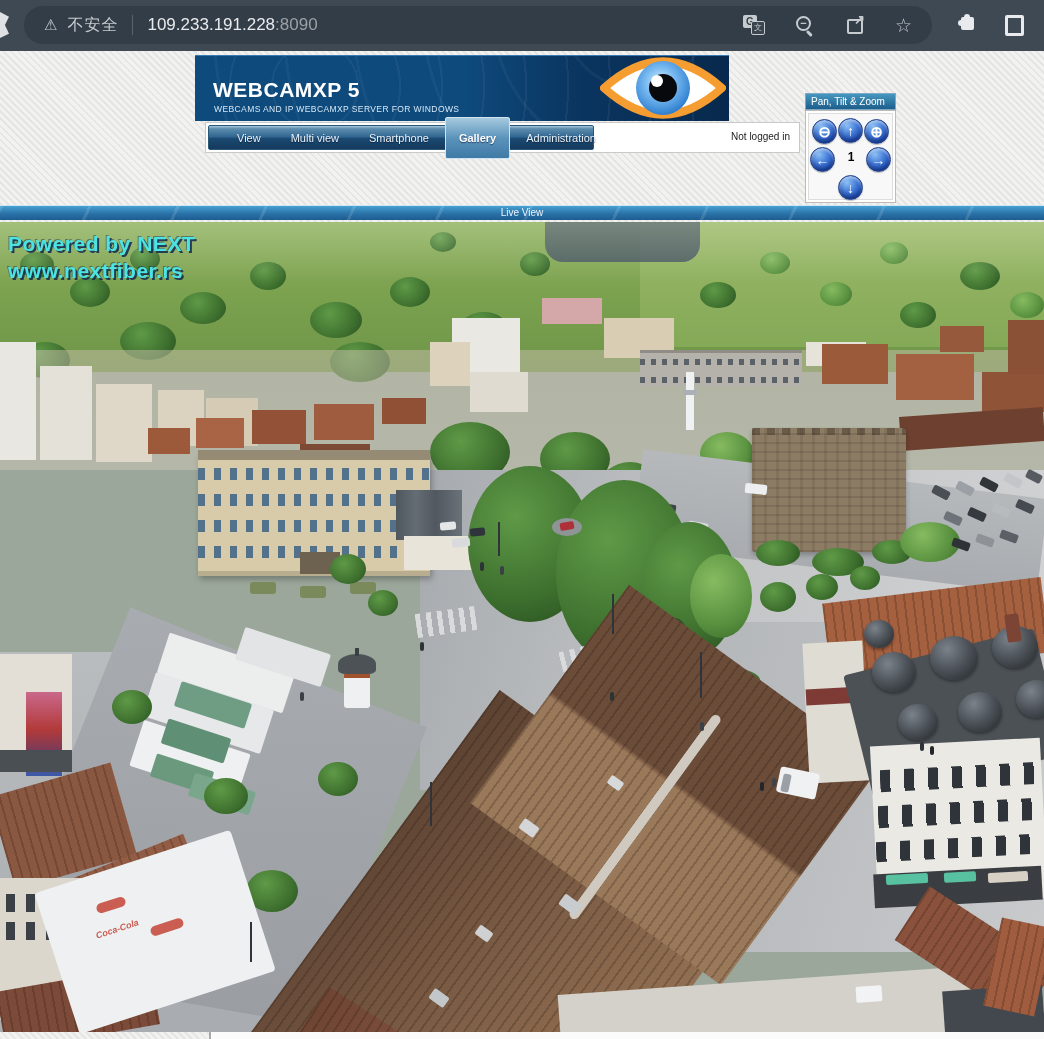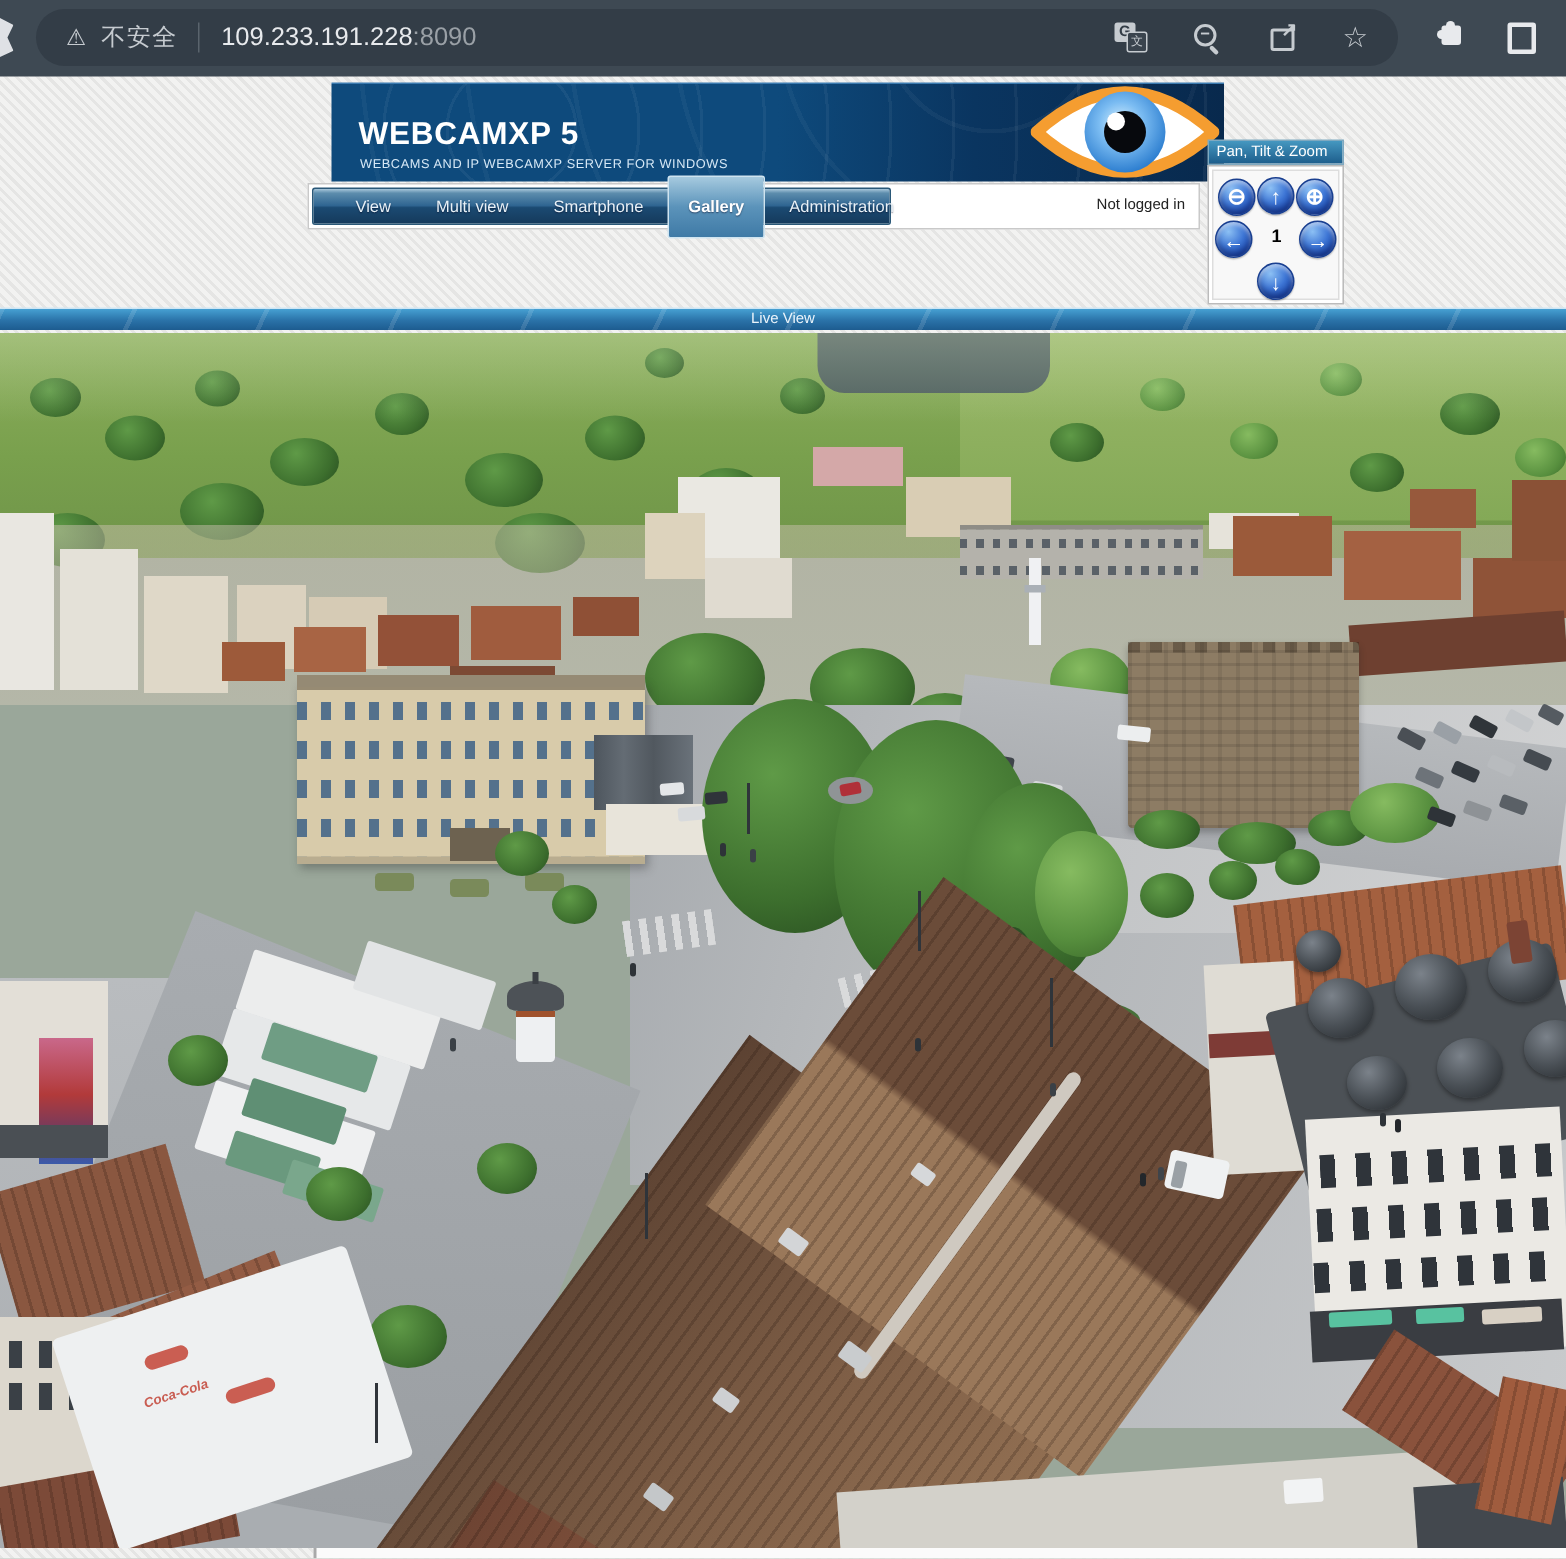"WEBCAMXP 5" .banner { left: 221px -> 195px; width: 595px -> 534px }
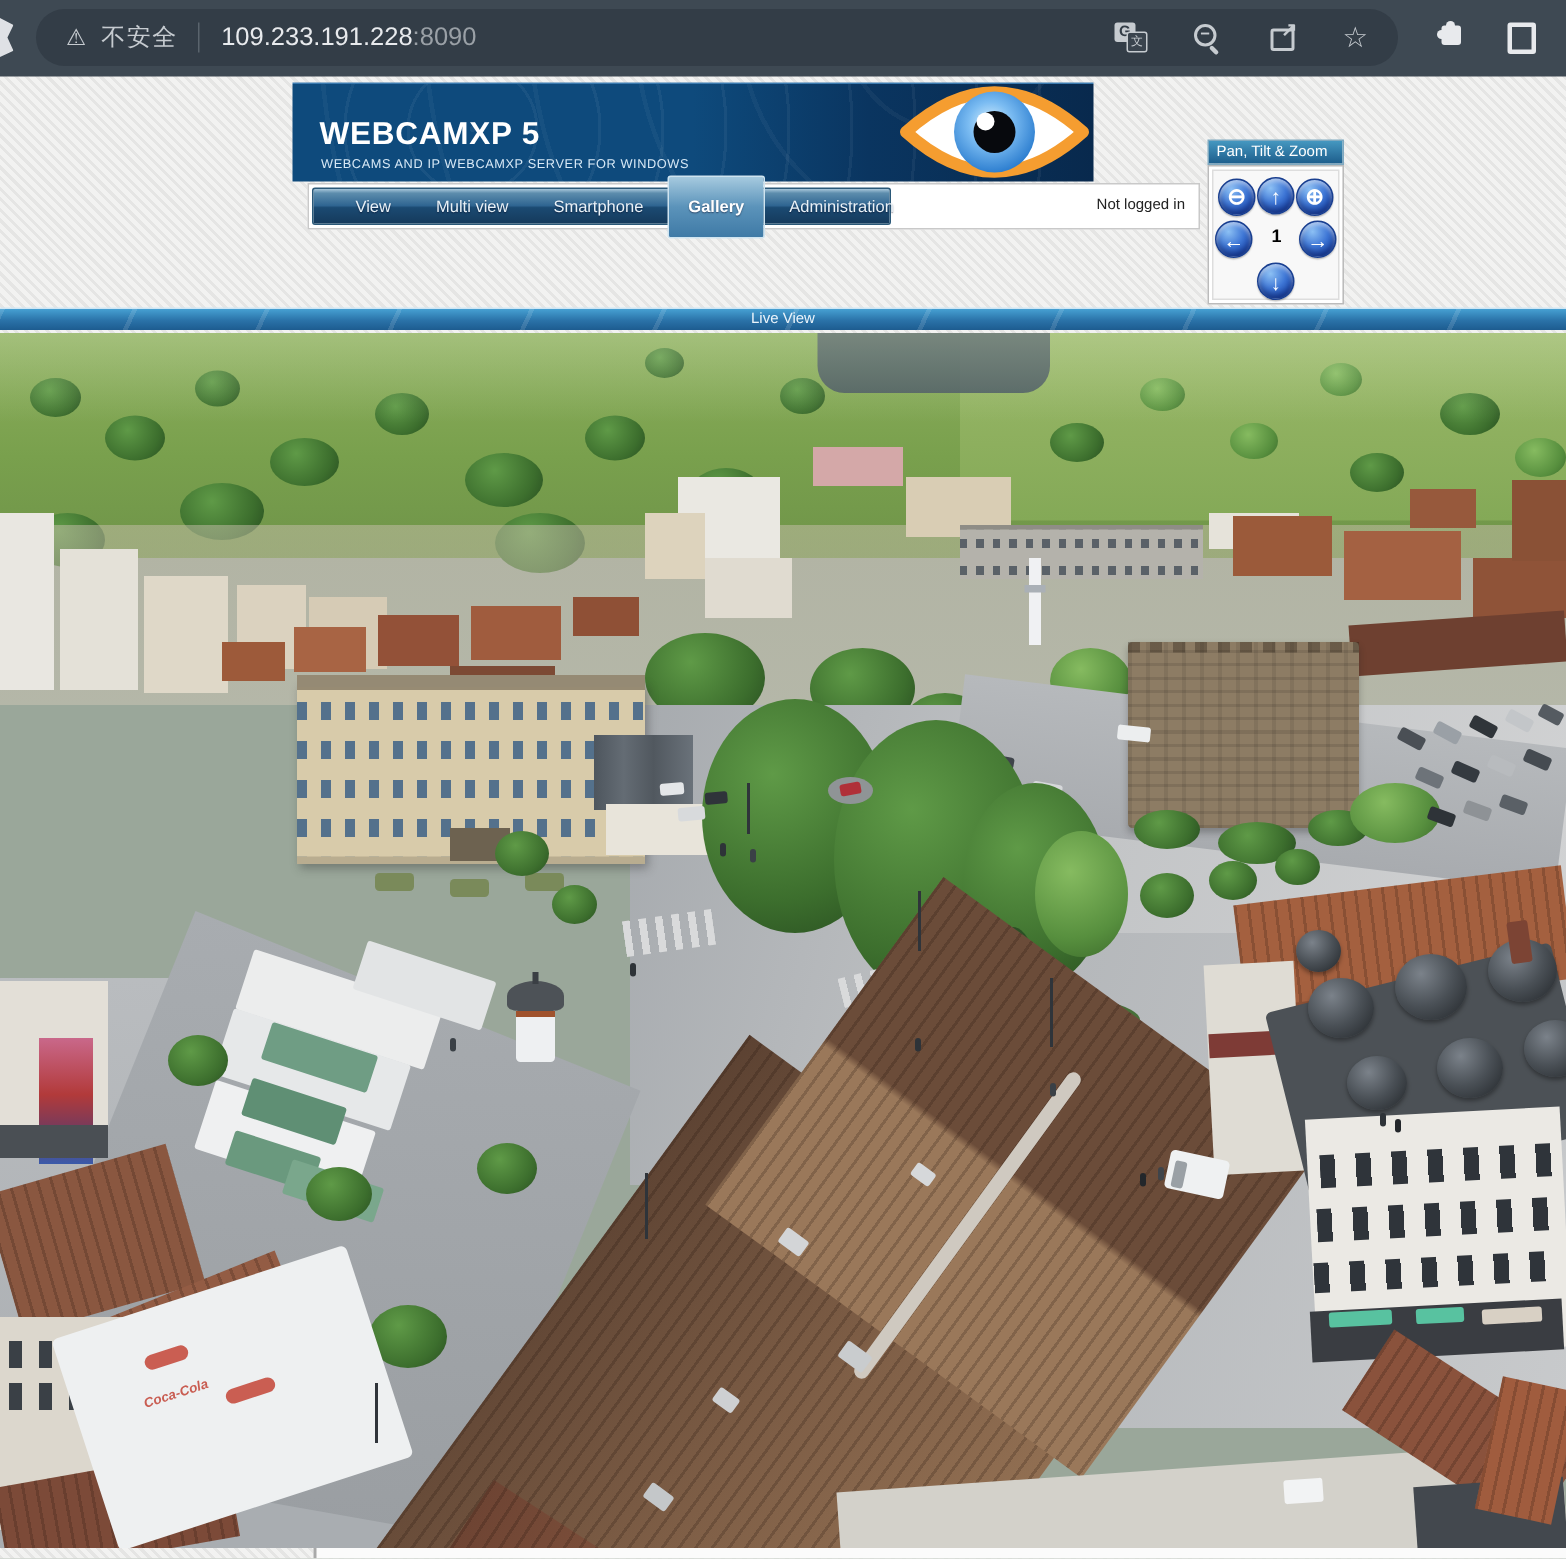"Powered by NEXT" span.wmark { html: none -> <span> <span>Powered by NEXT</span> <span>www.nextfiber.rs</span> </span> }
